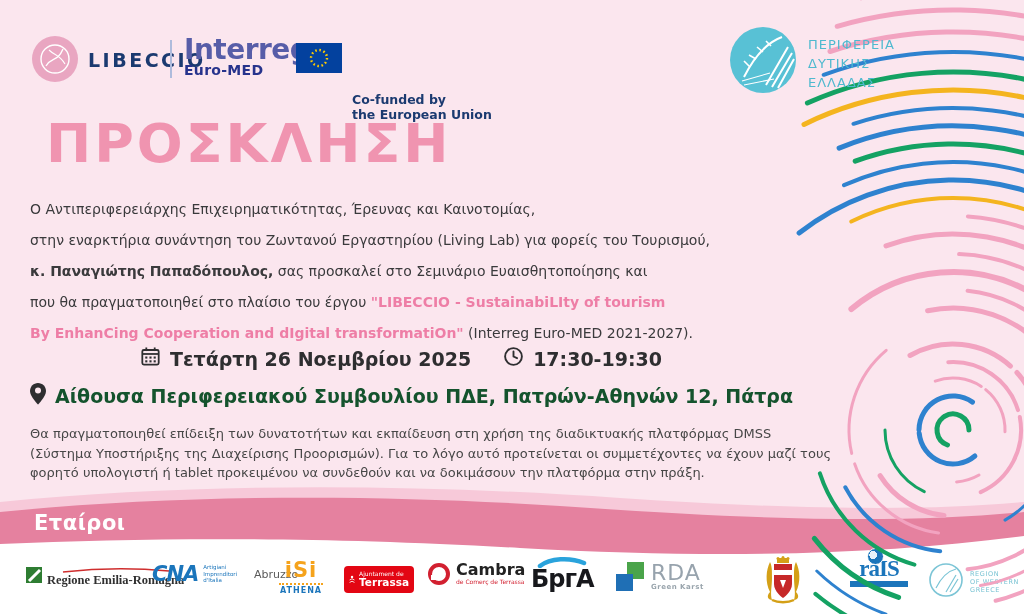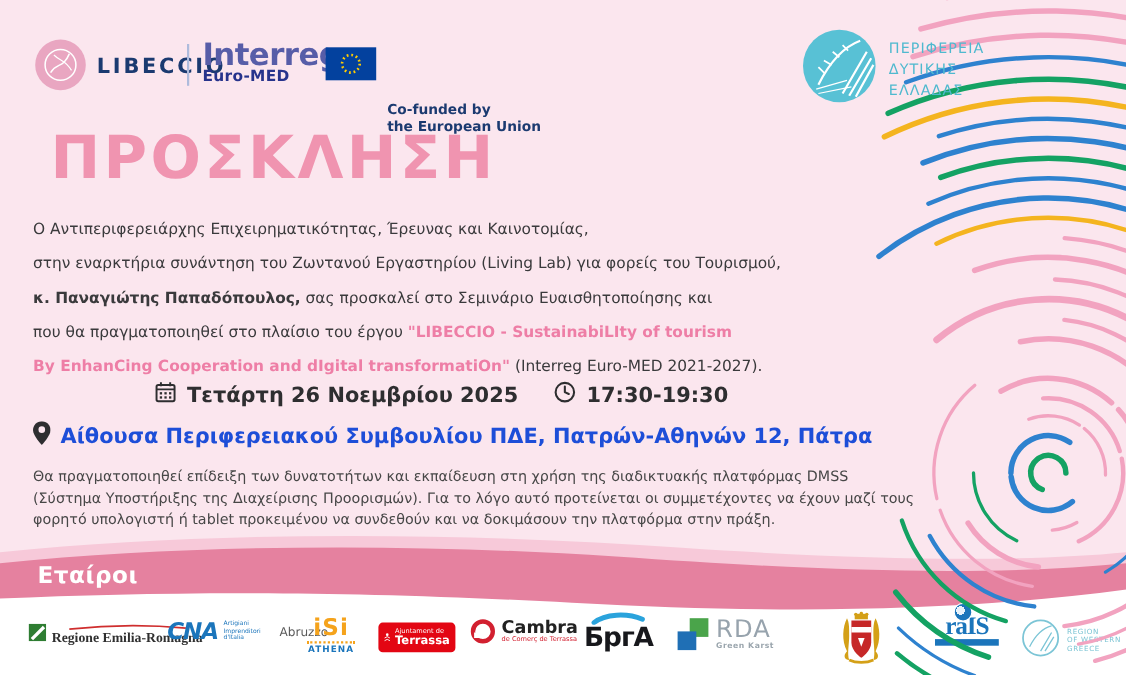"Αίθουσα Περιφερειακού Συμβουλίου ΠΔΕ," #loc-row { color: #1d4ed8 -> #14532d }
